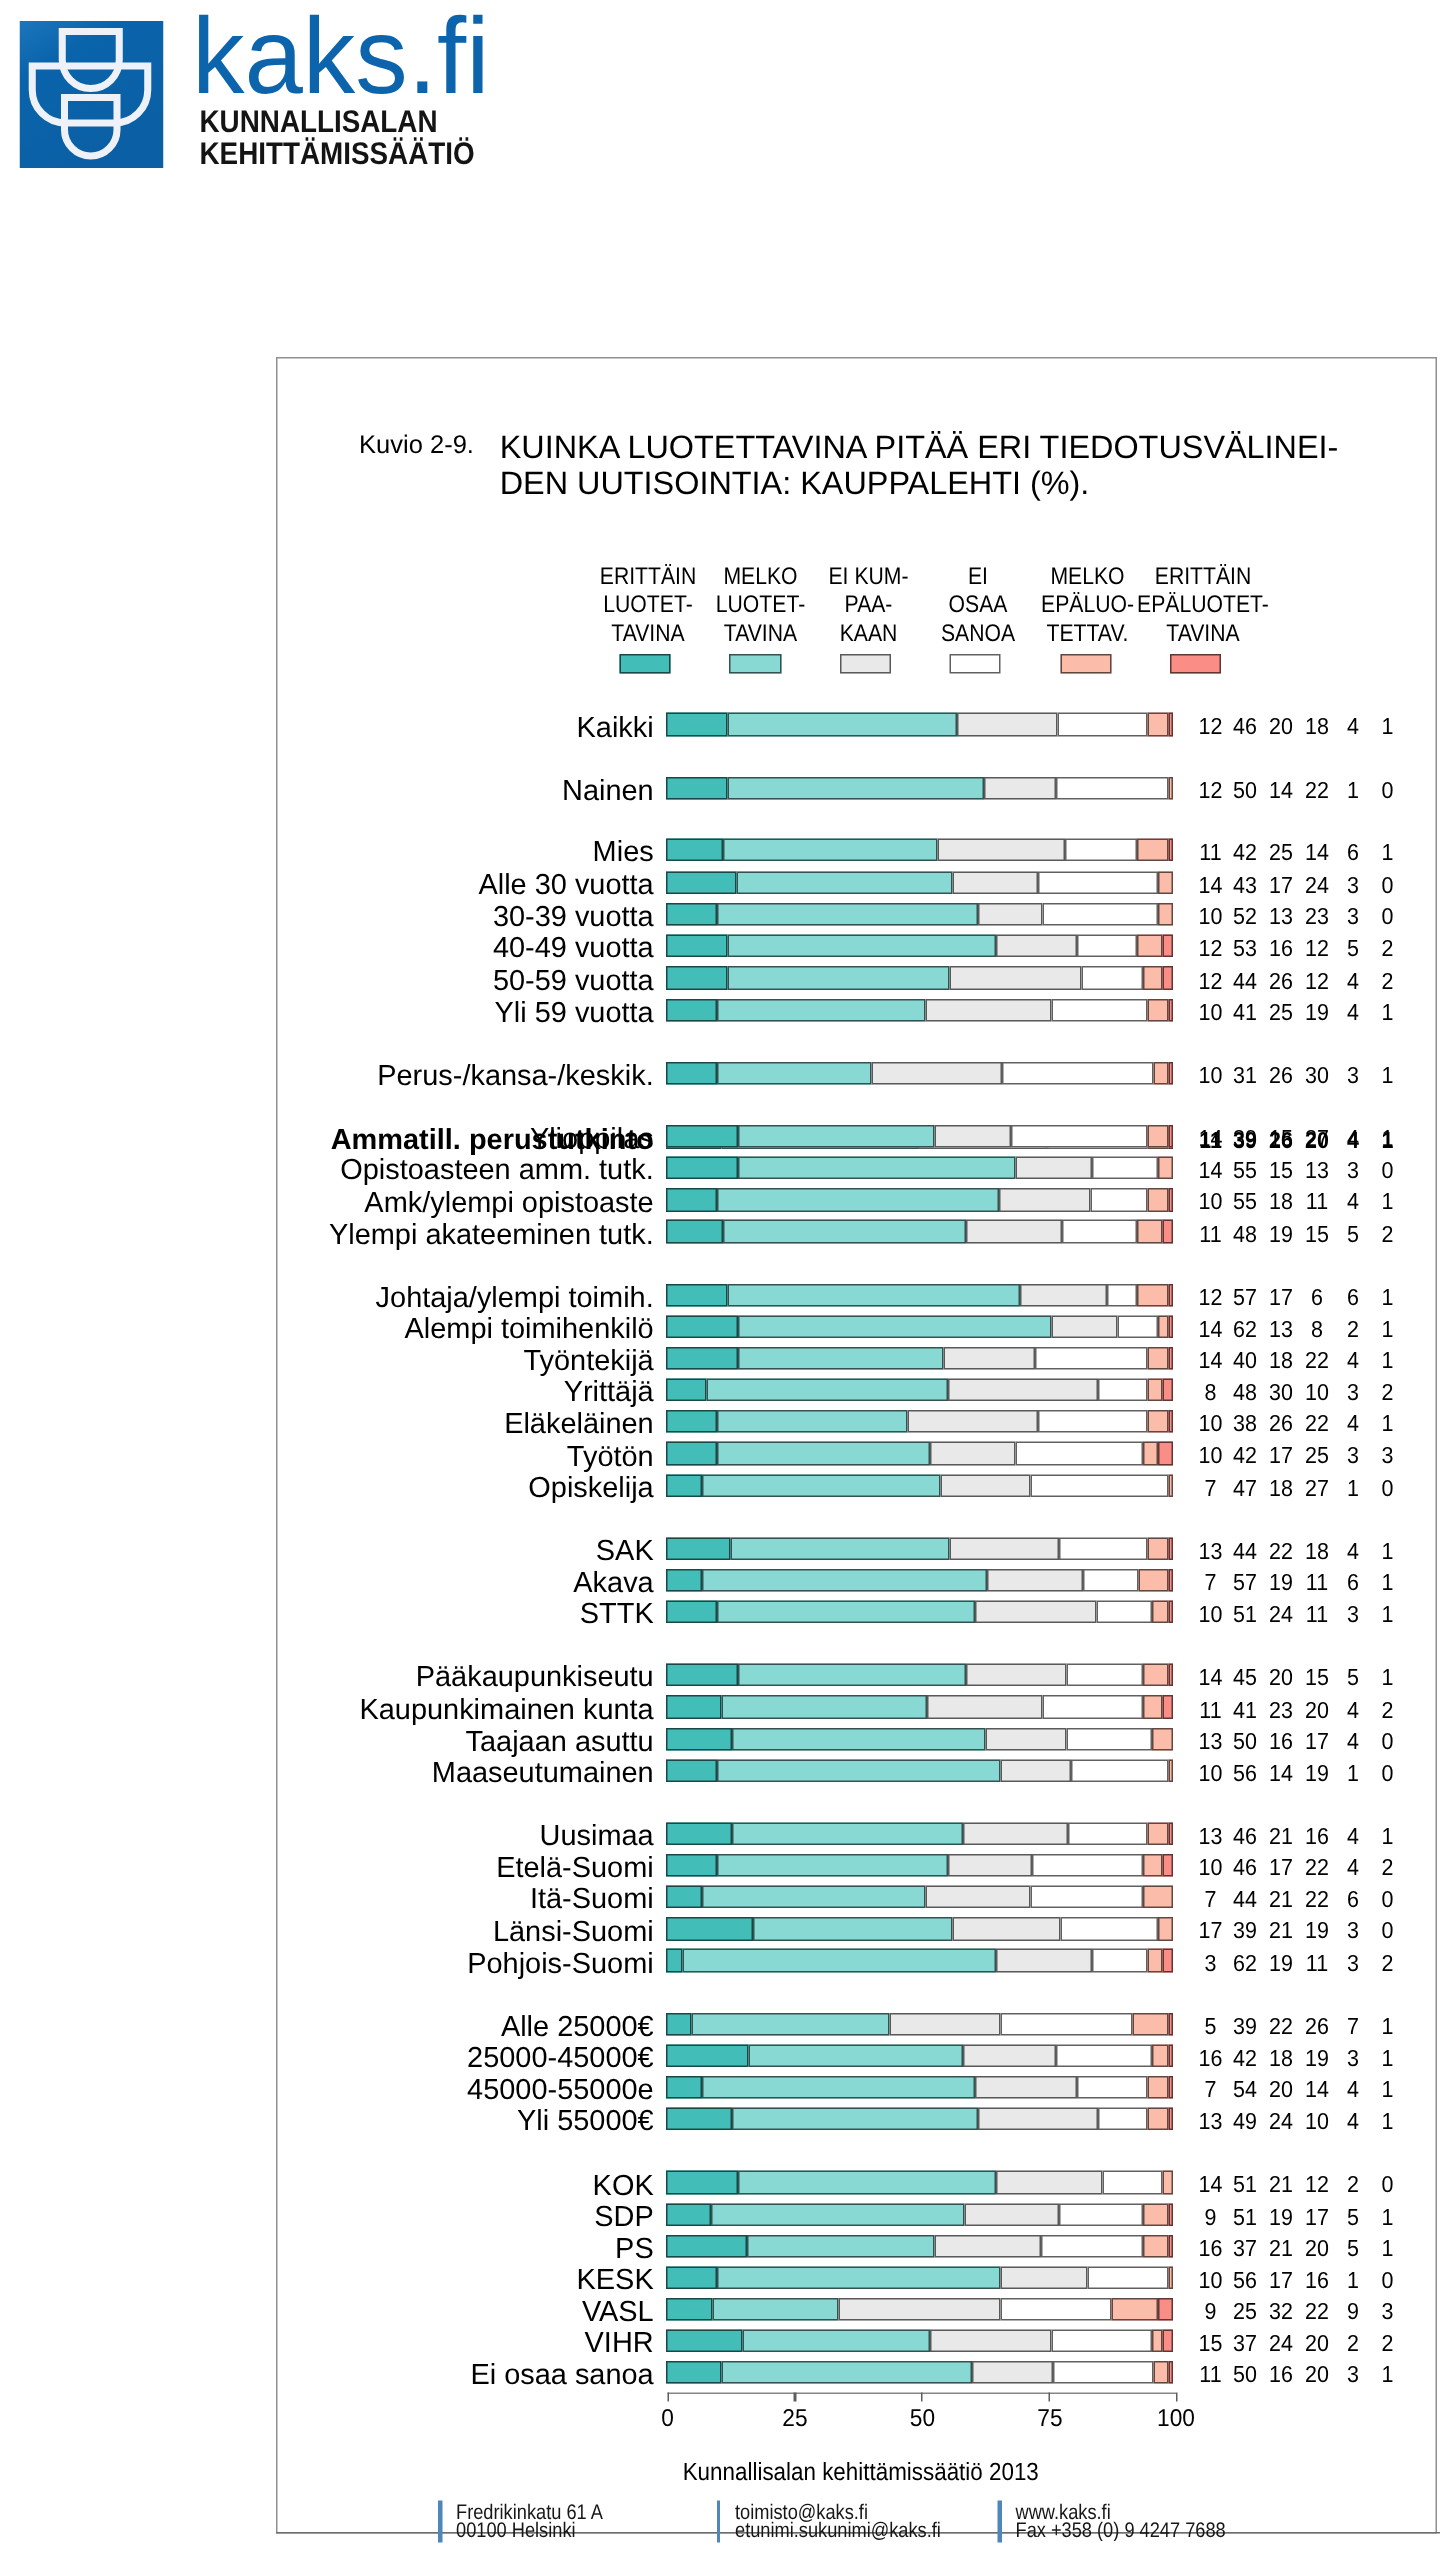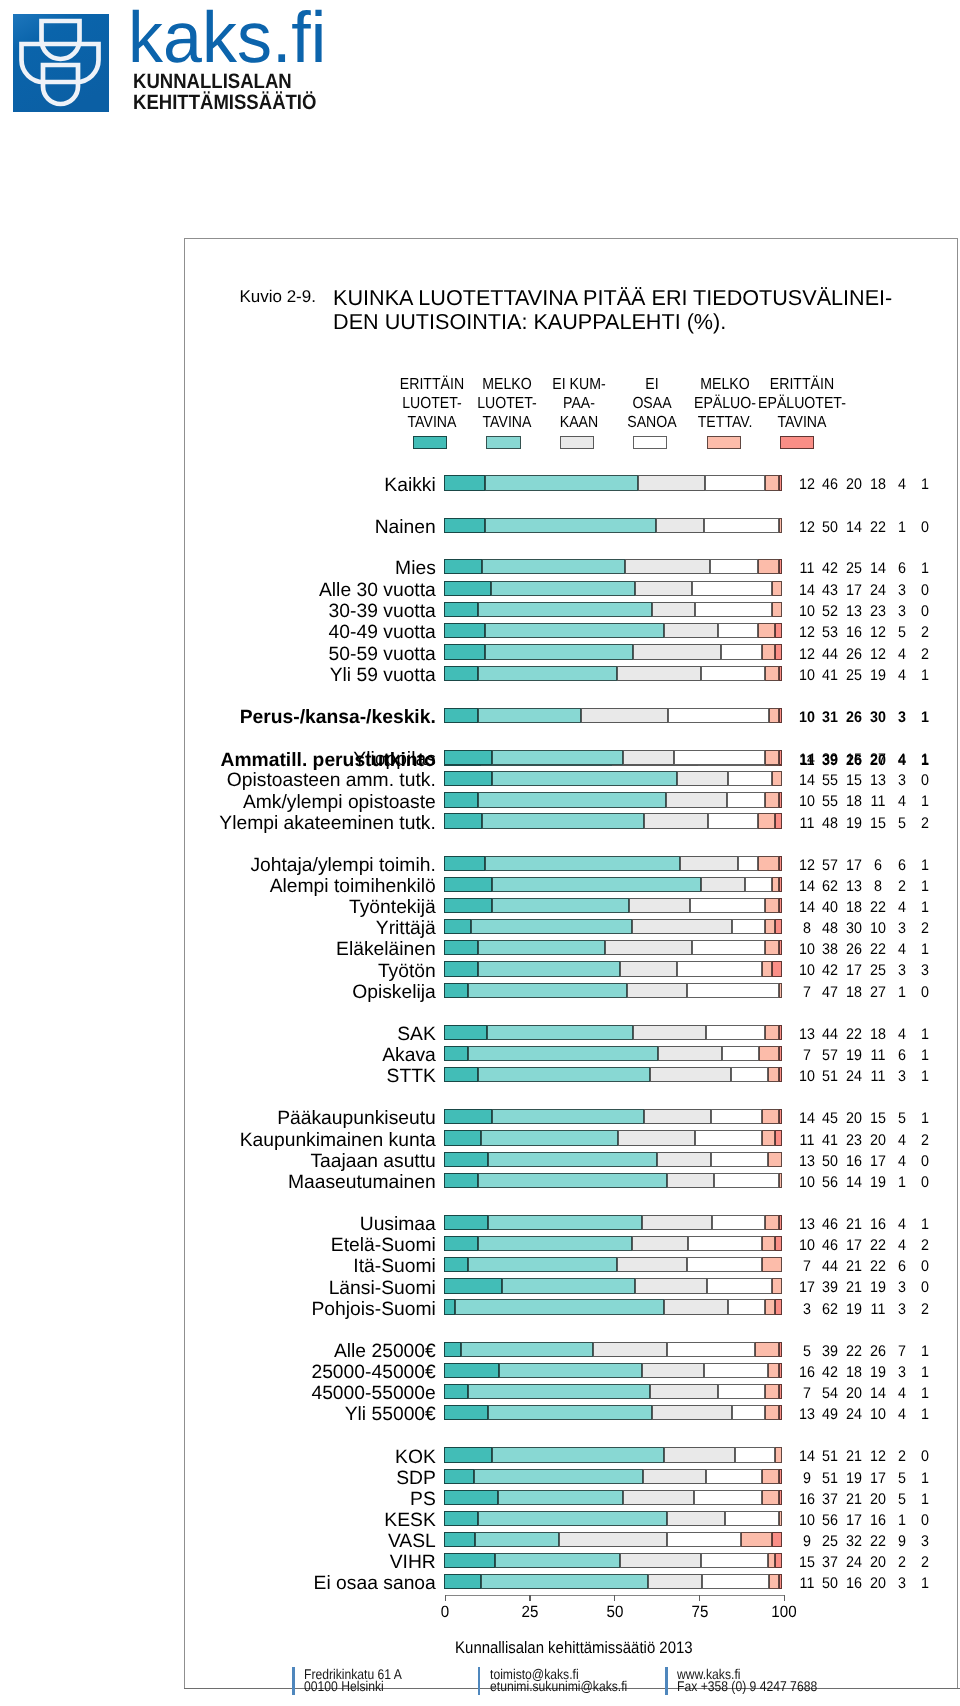"Perus-/kansa-/keskik." div.row { font-weight: bold -> none }
